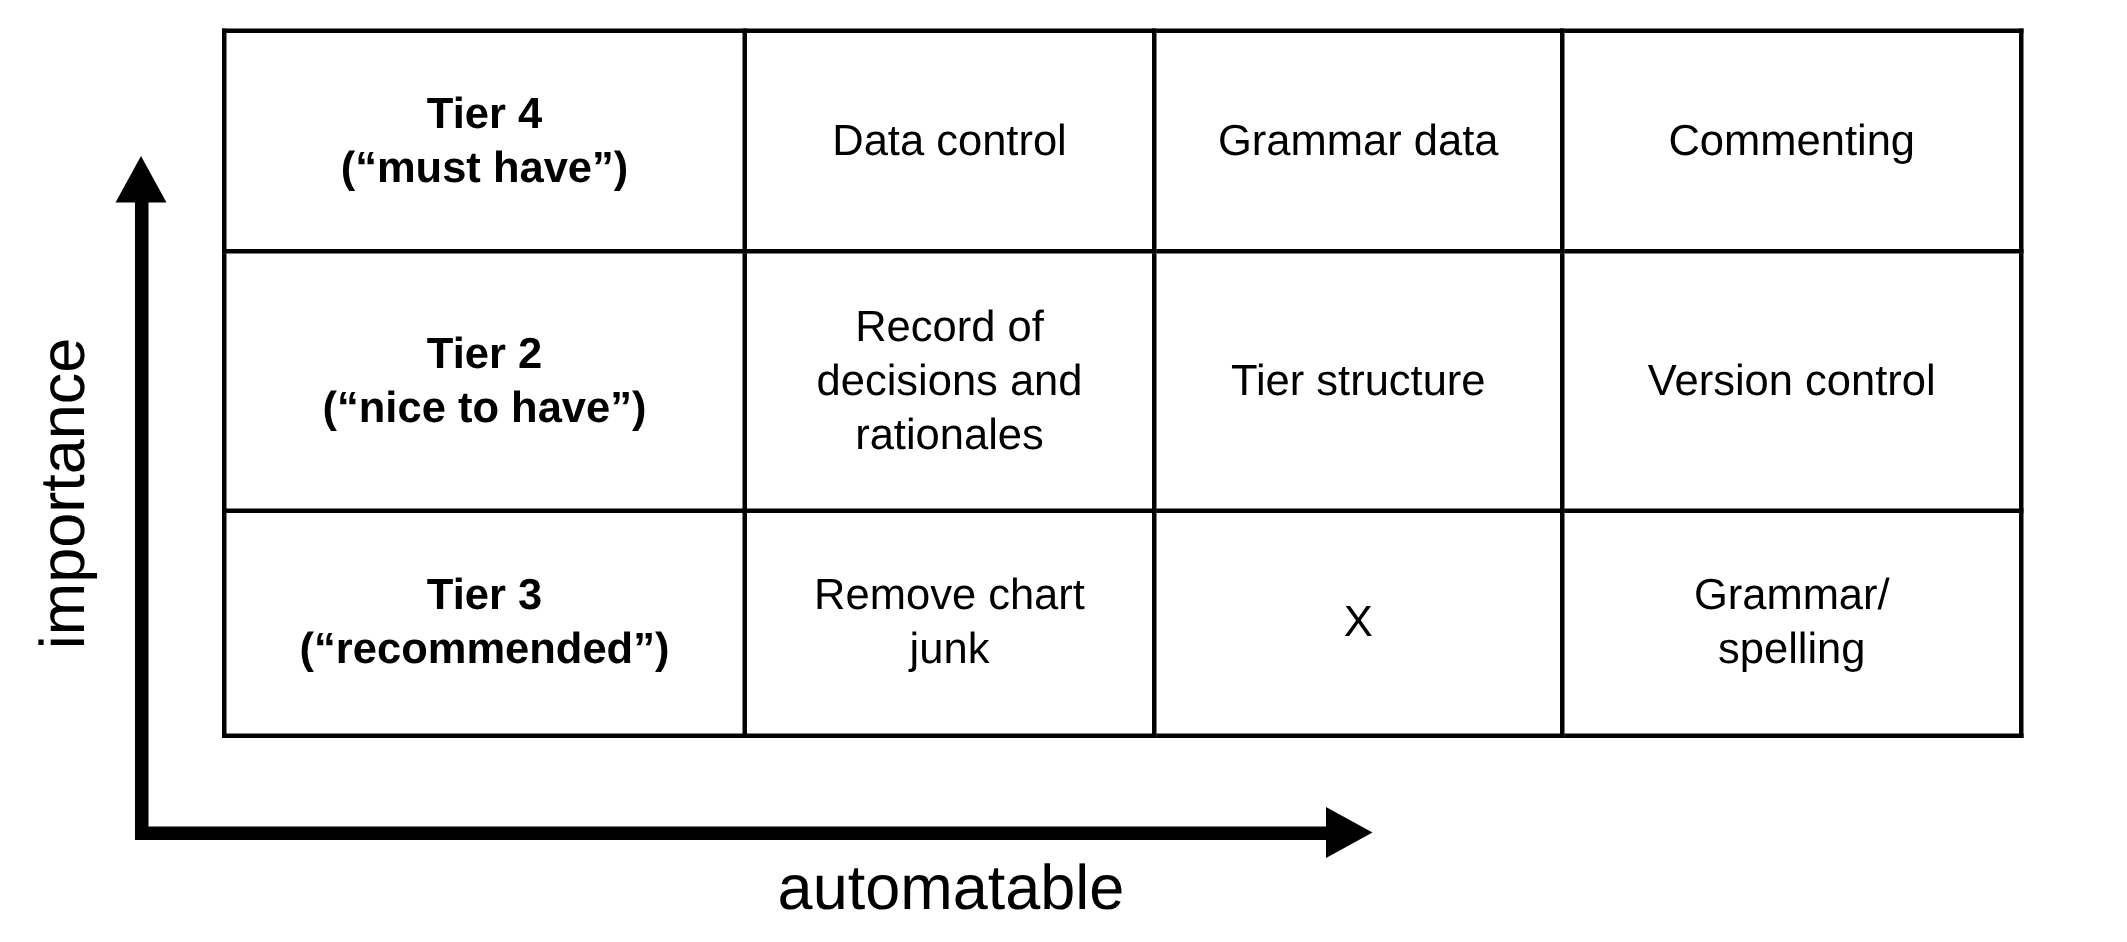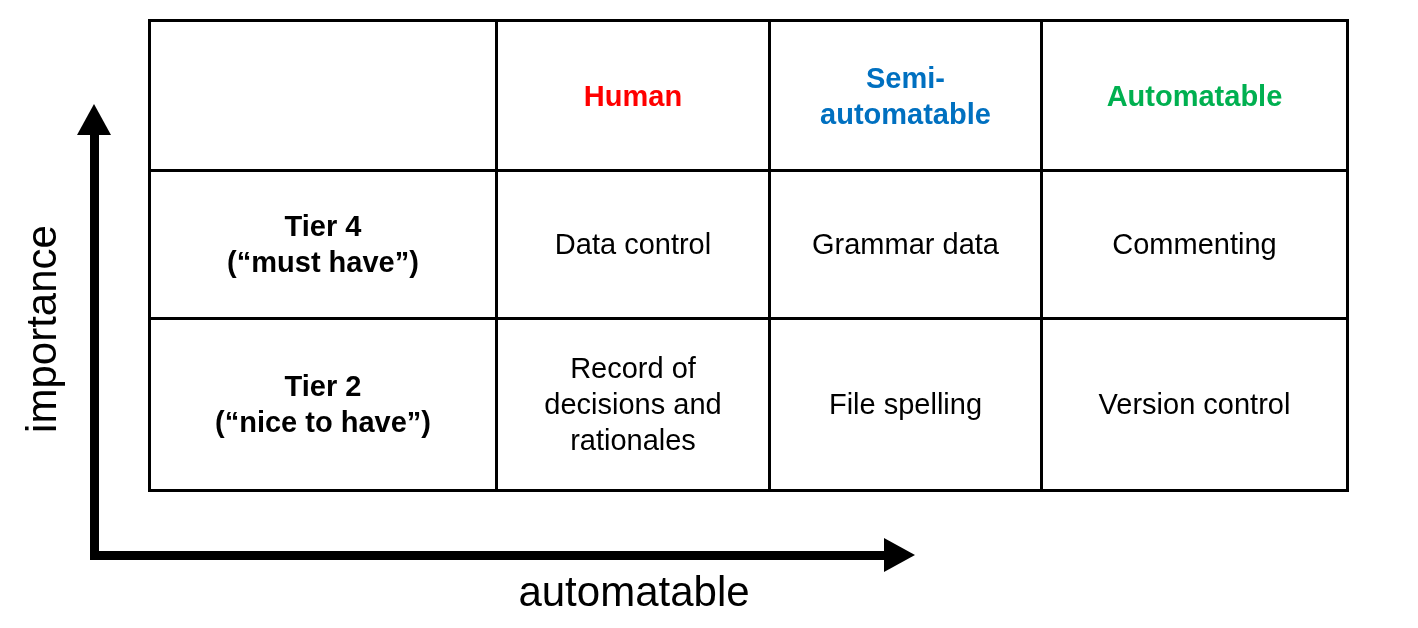"Human" tr.r-head { html: <tr> <td></td> <th>Human</th> <th>Semi- automatable</th> <th>Automatable</th> </tr> -> none }
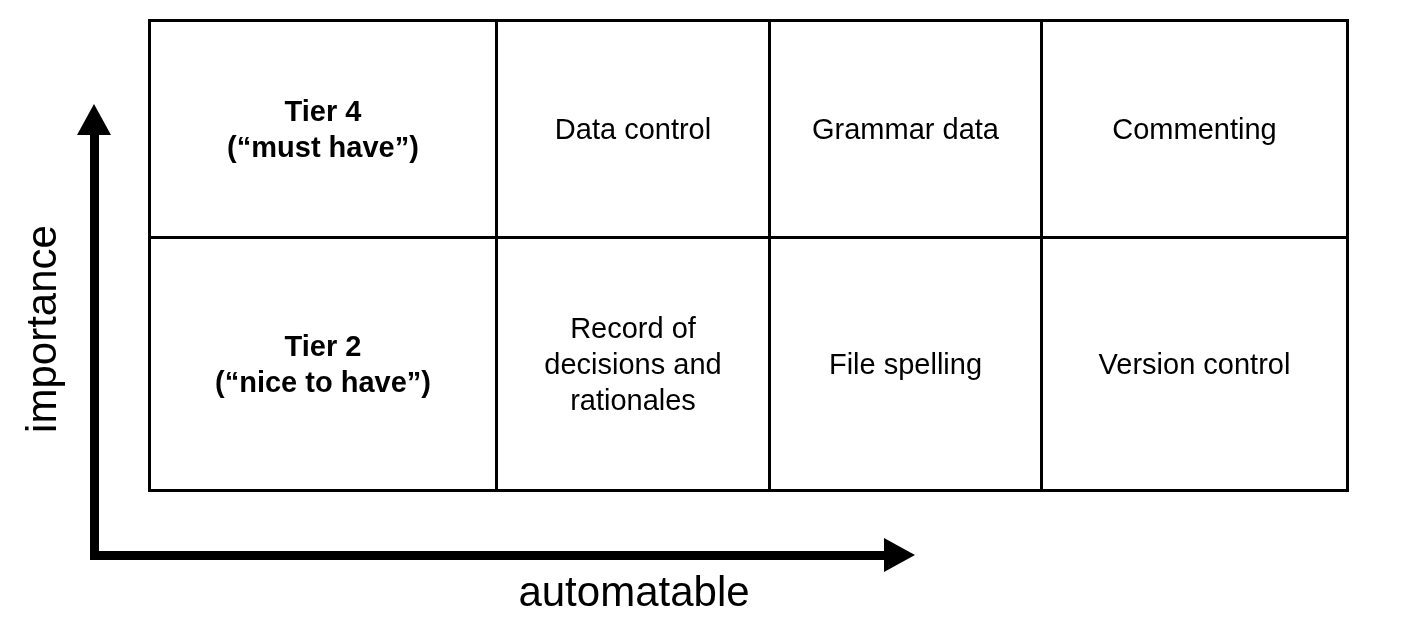"File spelling" td { text: File spelling -> Tier structure }
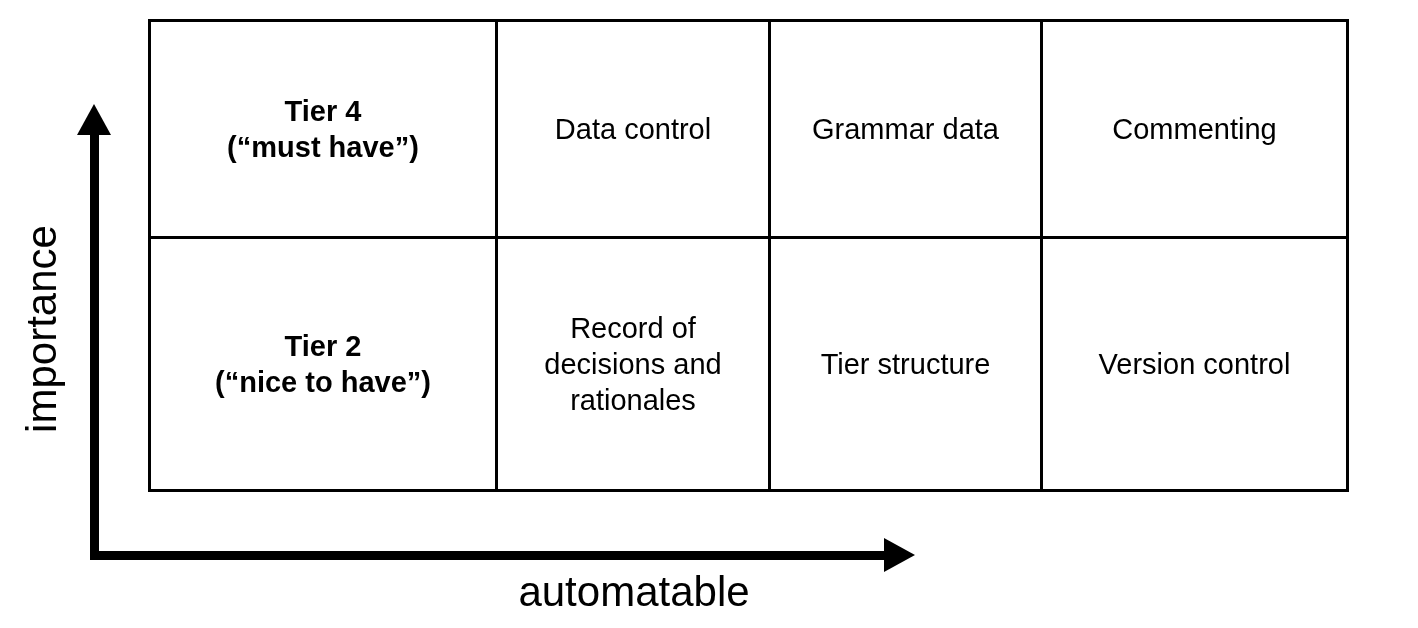"Tier 3" tr.r-tier3 { html: none -> <tr> <th>Tier 3 (“recommended”)</th> <td>Remove chart junk</td> <td>X</td> <td>Grammar/ spelling</td> </tr> }
